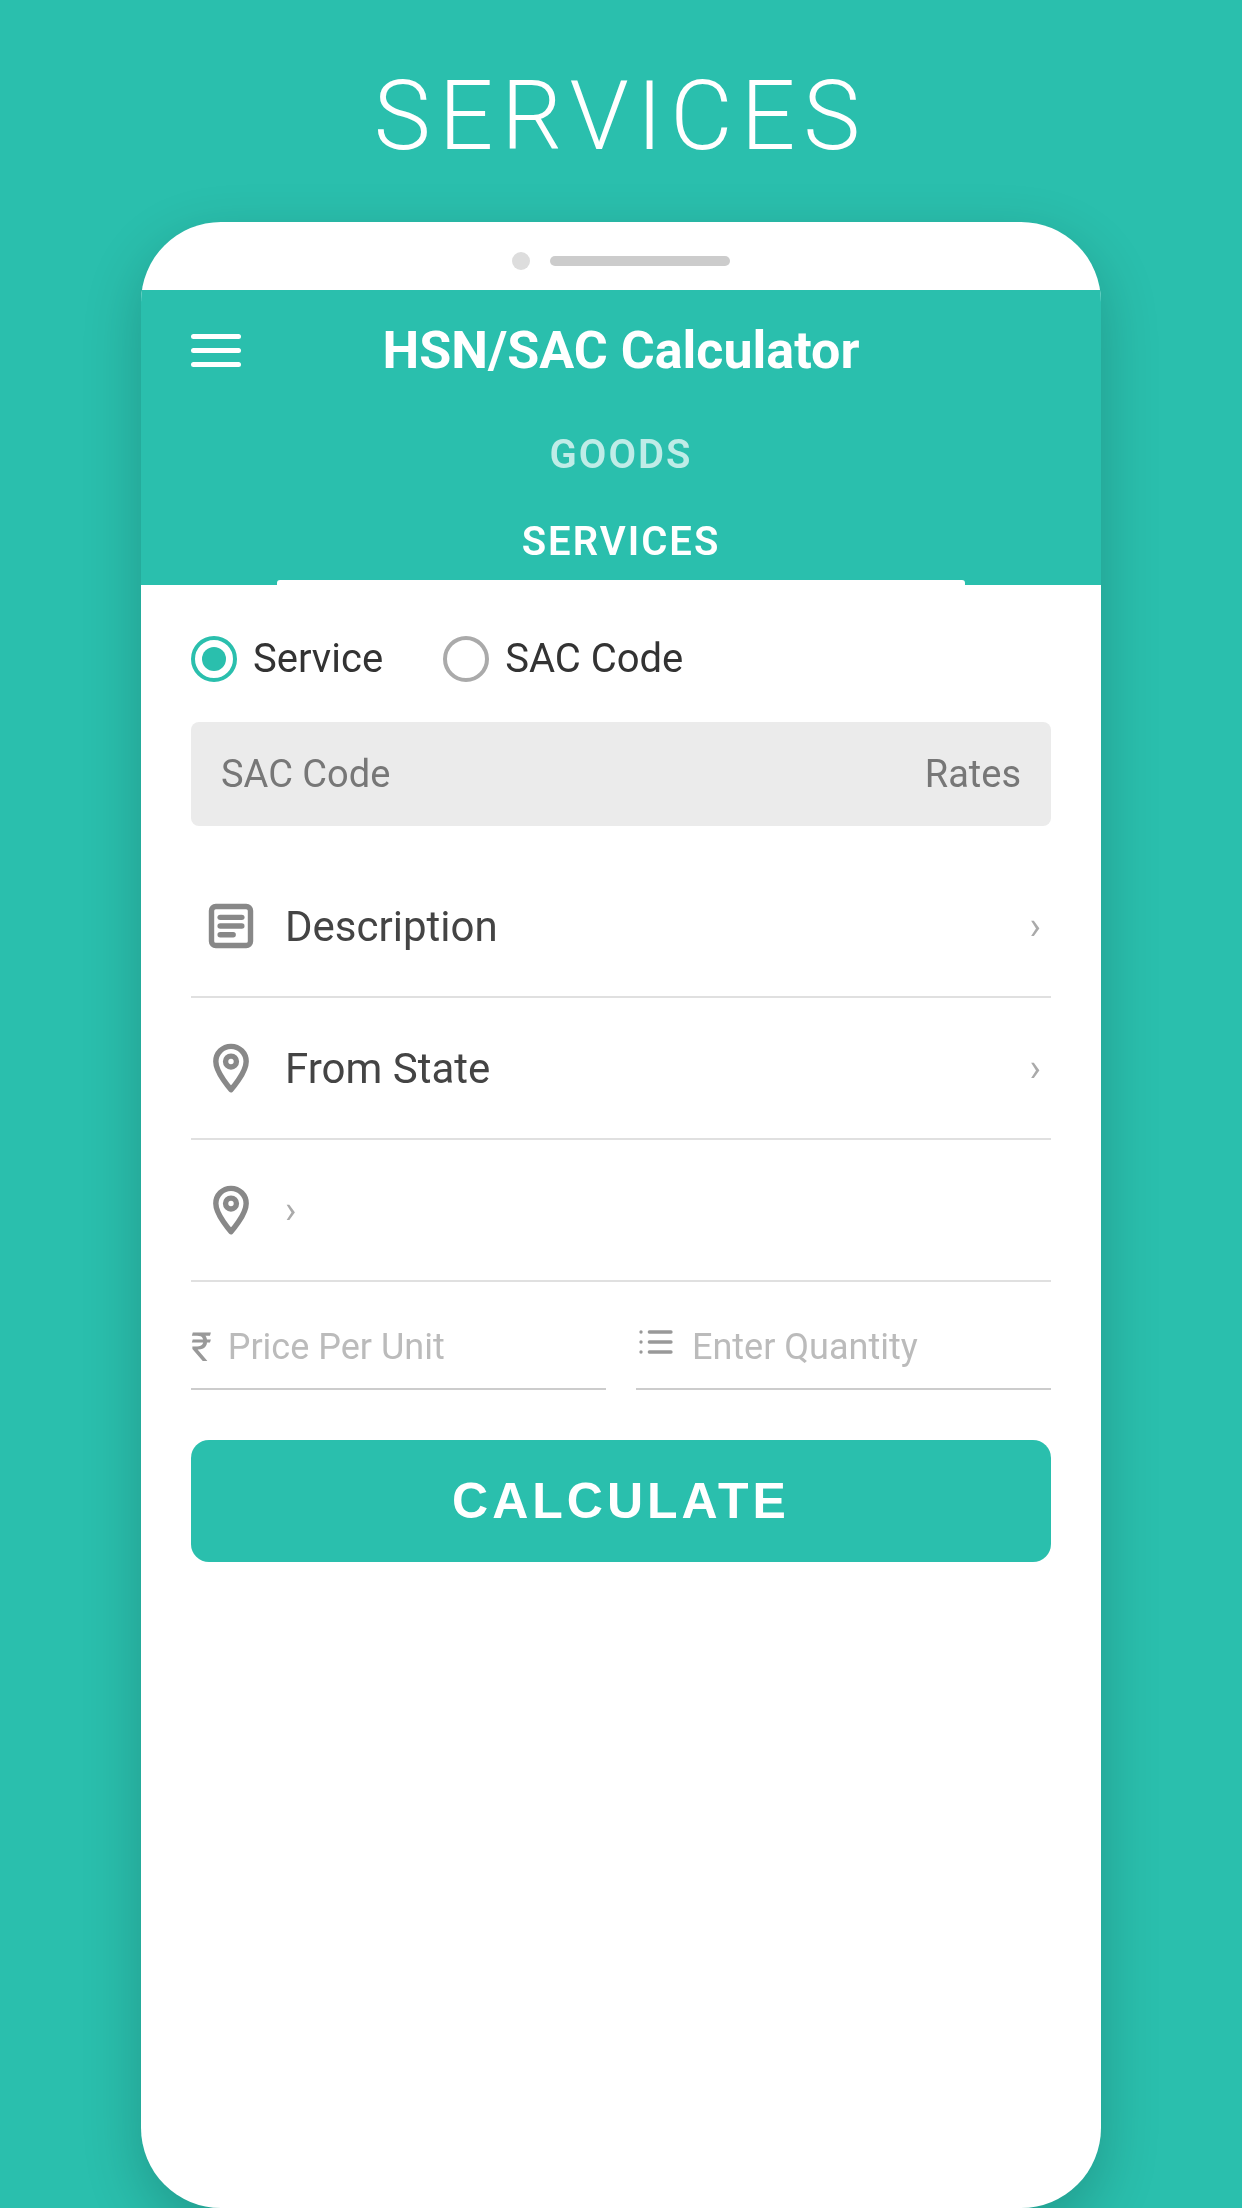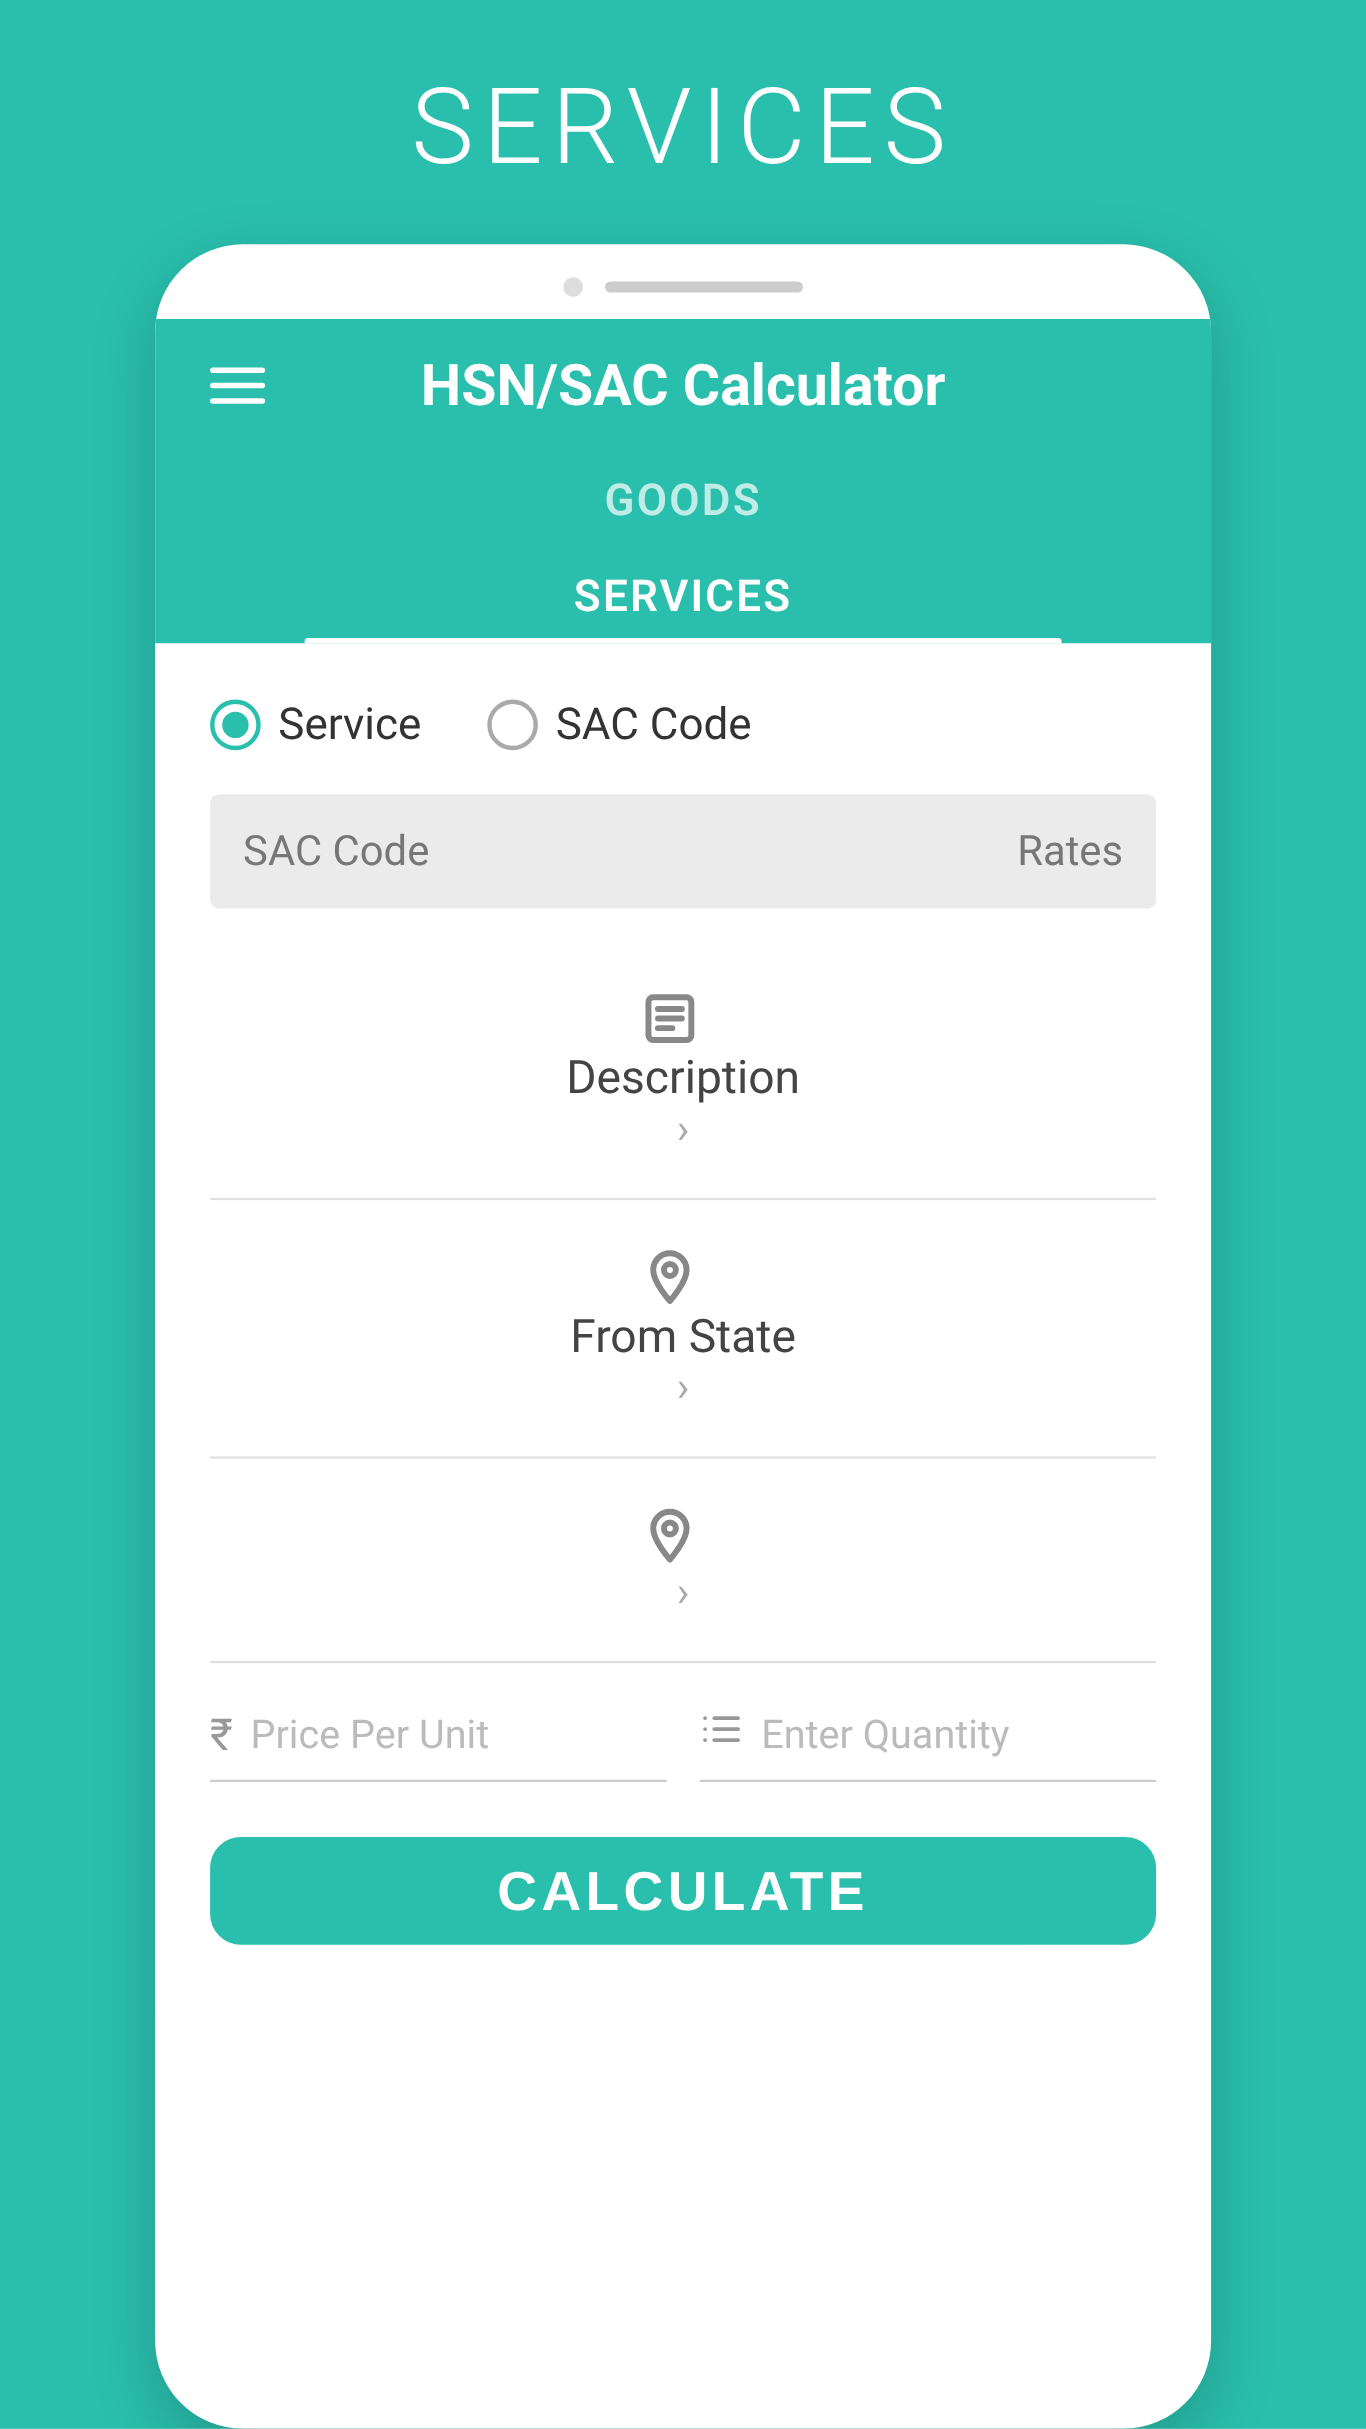"Description" .list-item { flex-direction: column -> none }
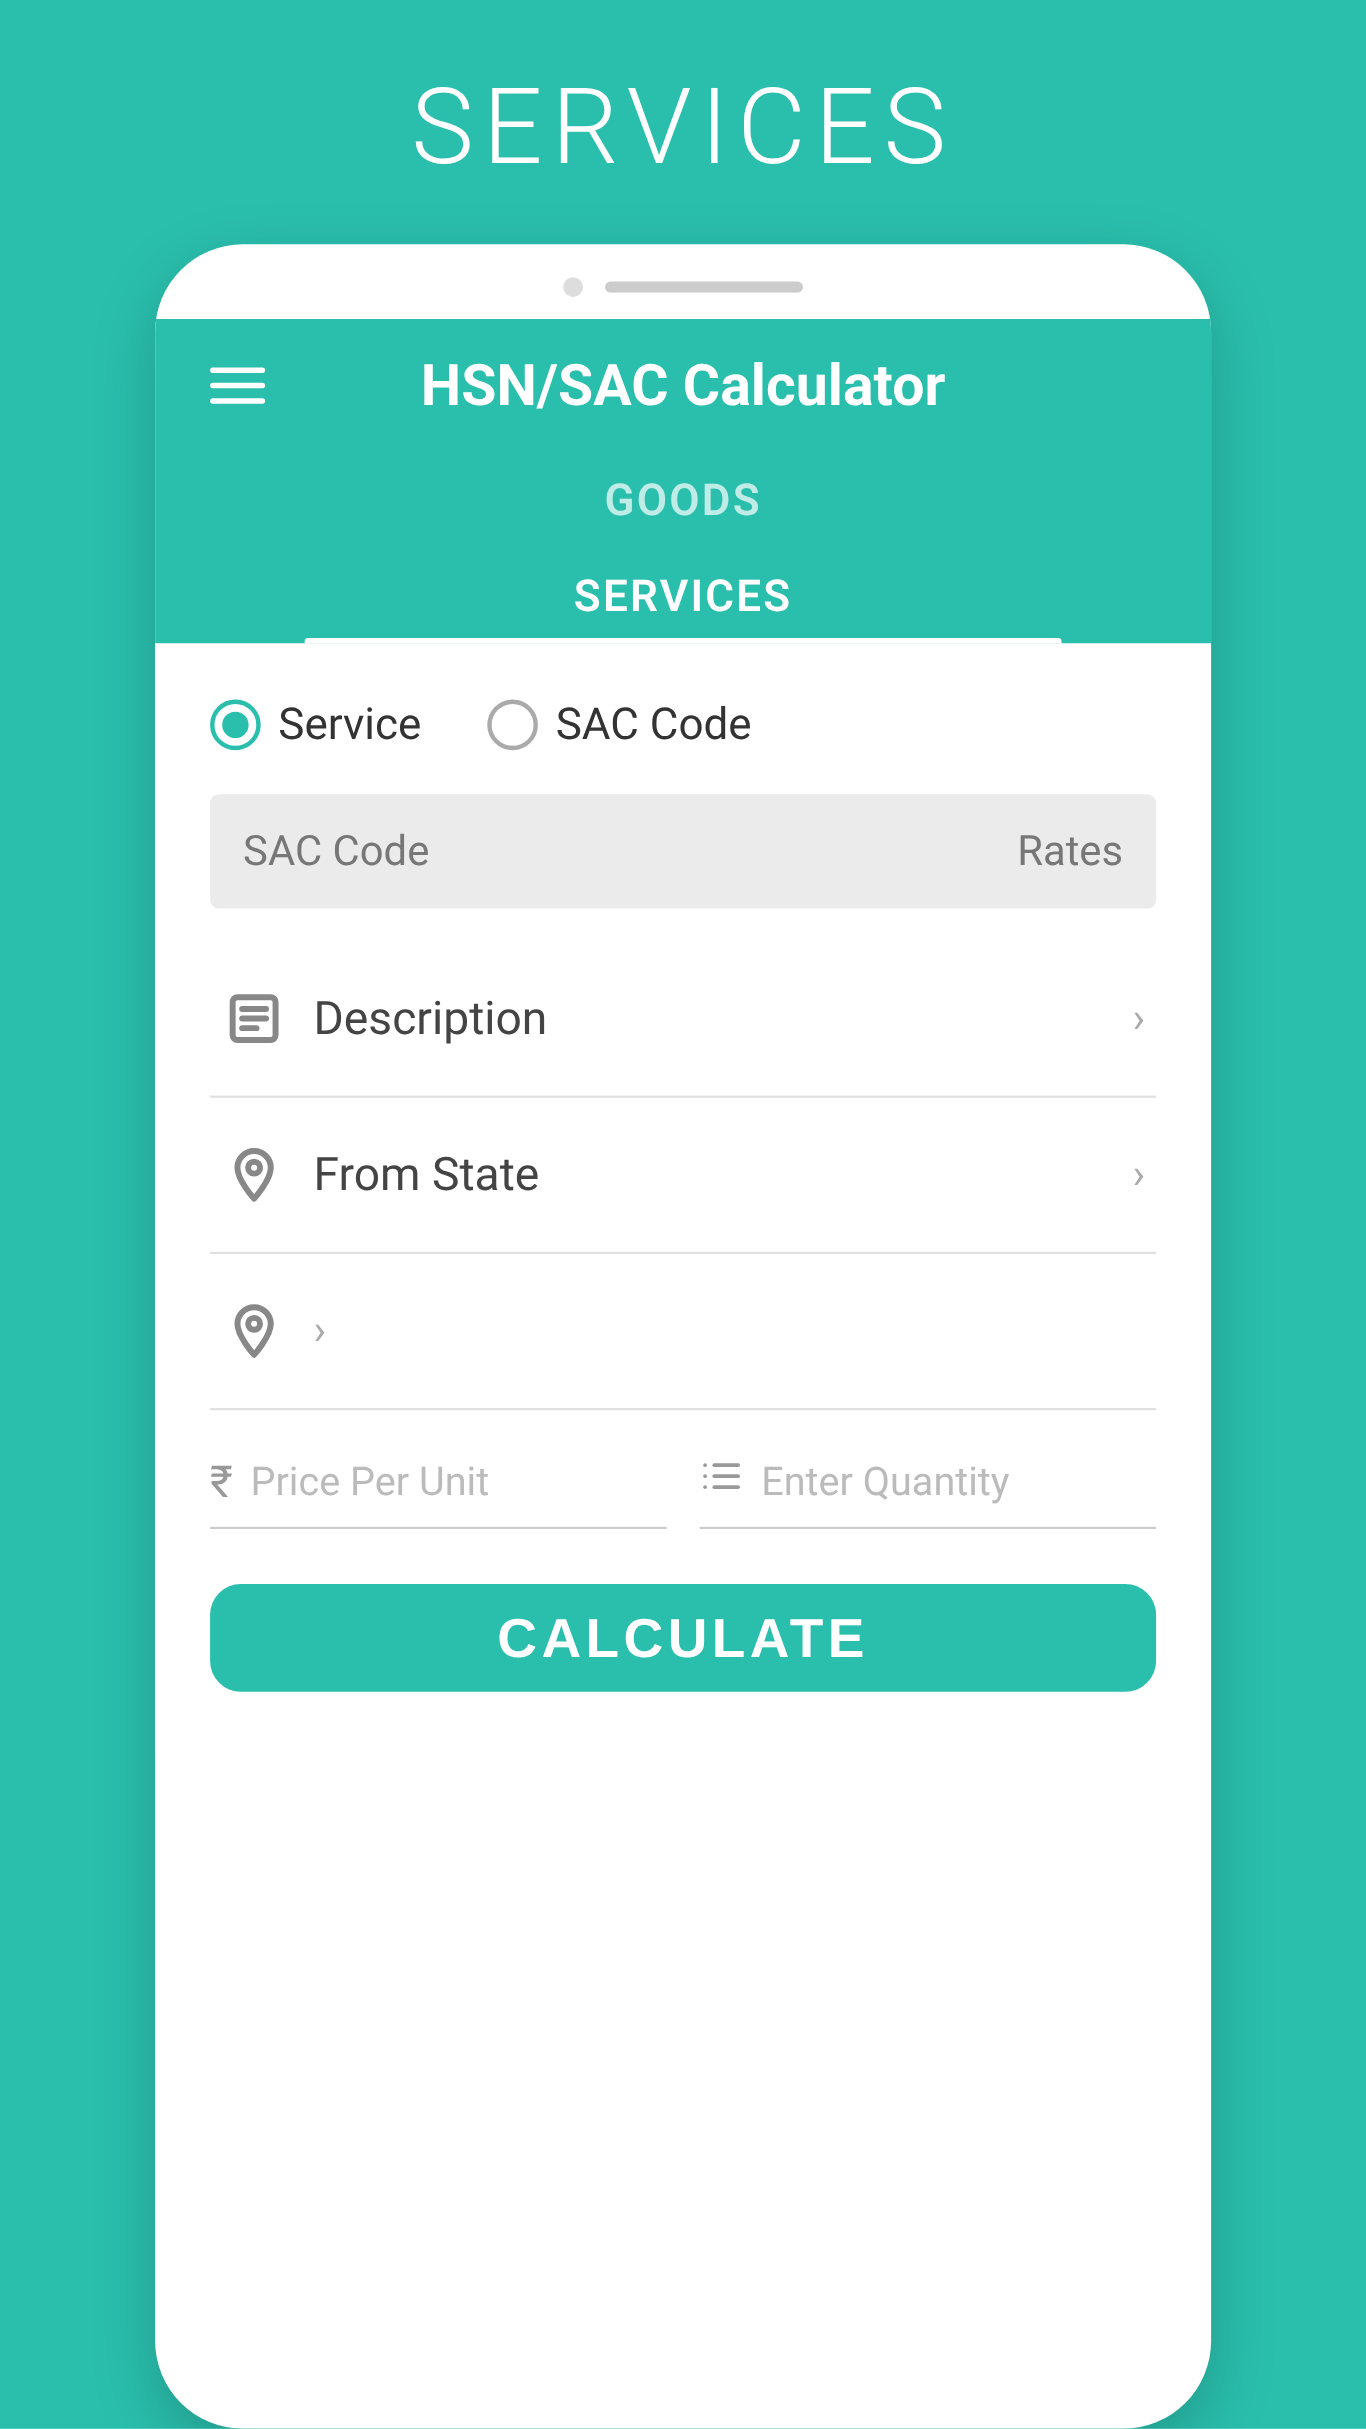"CALCULATE" .calculate-btn { border-radius: 28px -> 18px; padding: 20px -> 32px }
